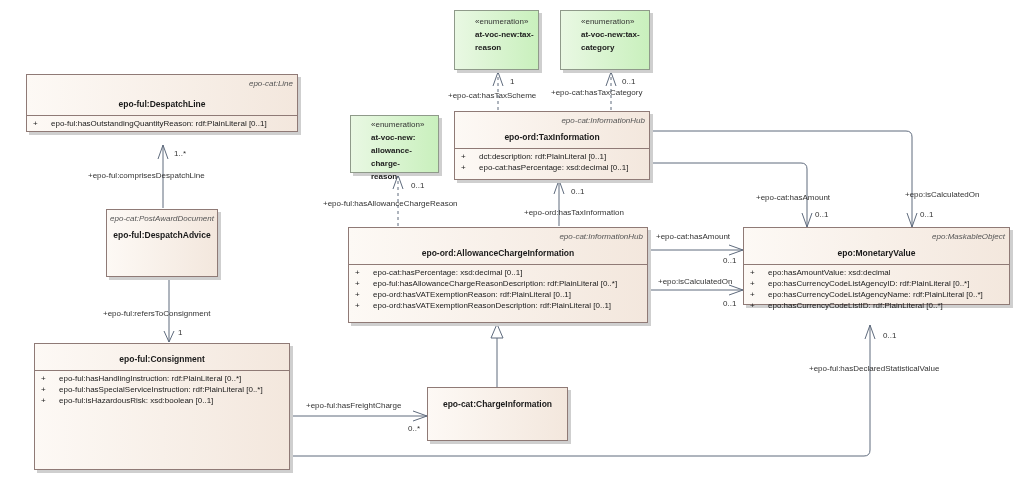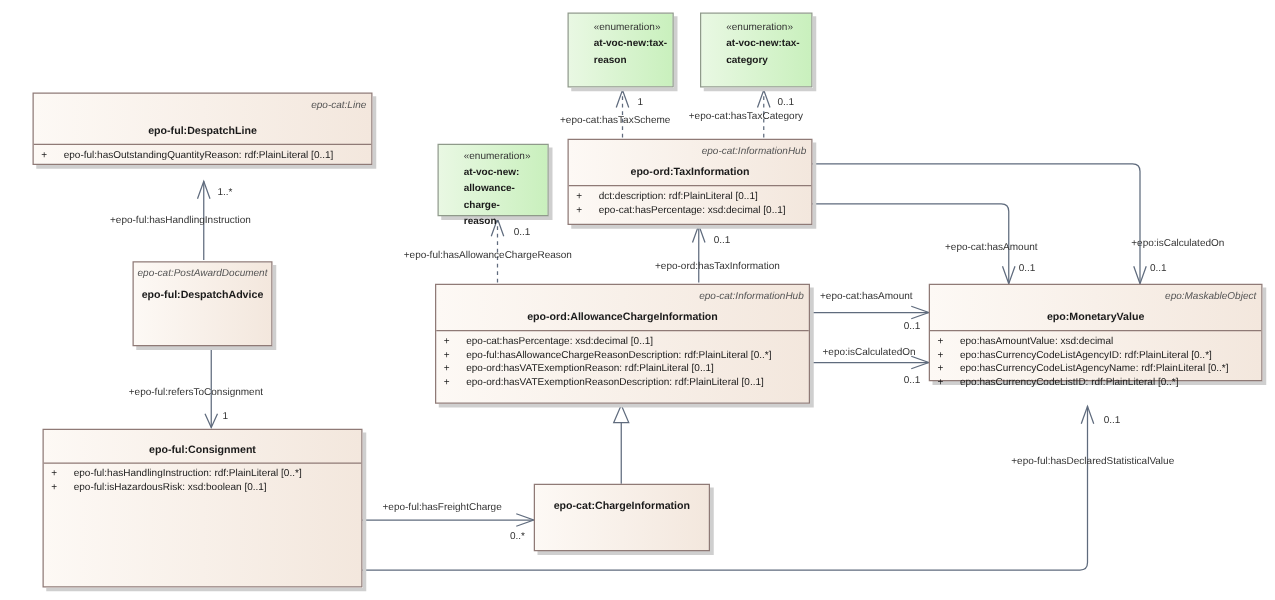"+epo-ful:hasHandlingInstruction" span.lbl { text: +epo-ful:hasHandlingInstruction -> +epo-ful:comprisesDespatchLine }
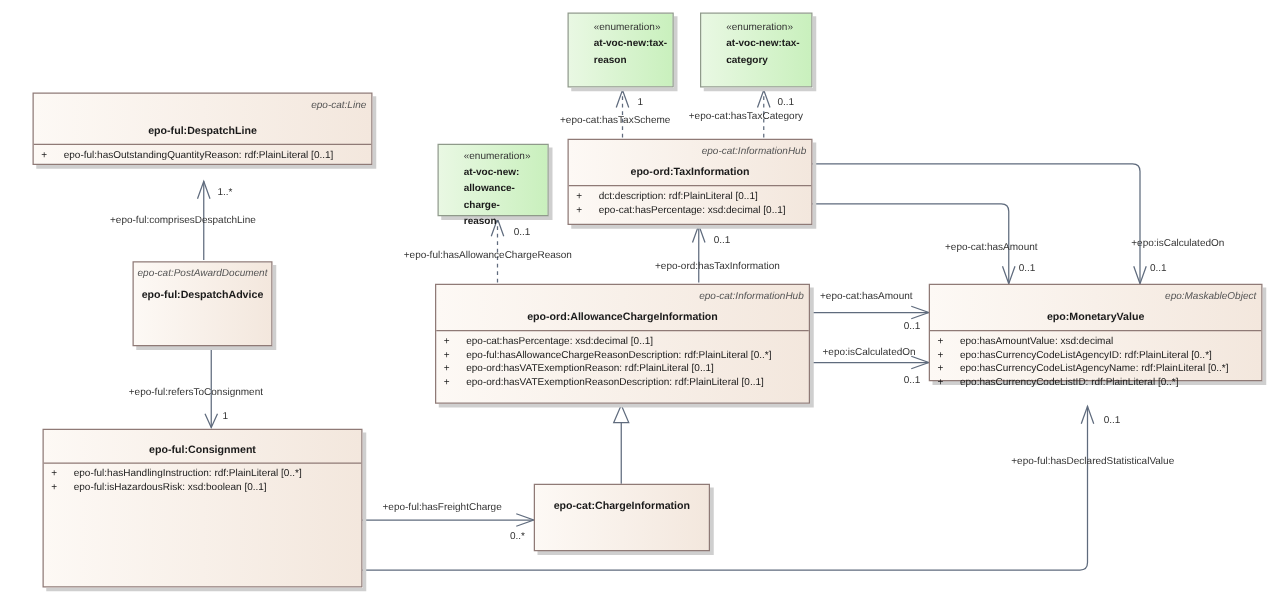"+ epo-ful:hasSpecialServiceInstruction:" div.attr { html: none -> <div><span>+</span><span>epo-ful:hasSpecialServiceInstruction: rdf:PlainLiteral [0..*]</span></div> }
